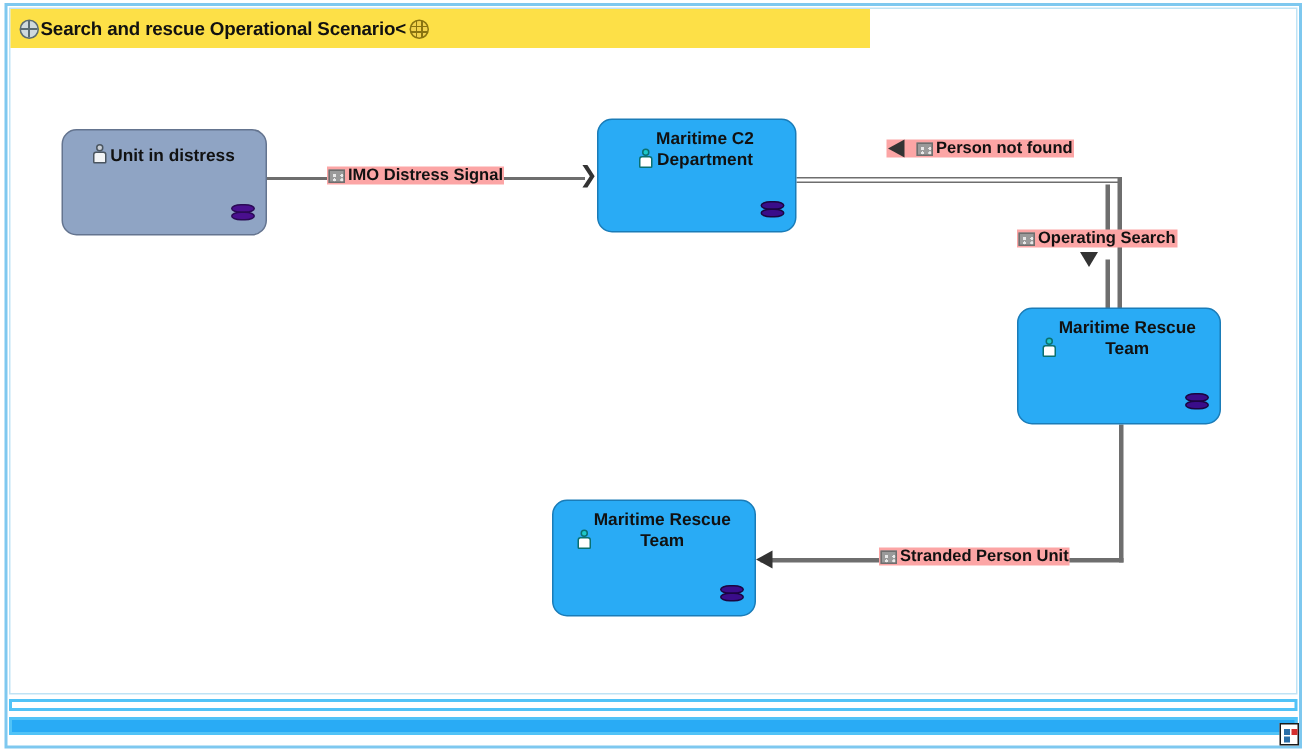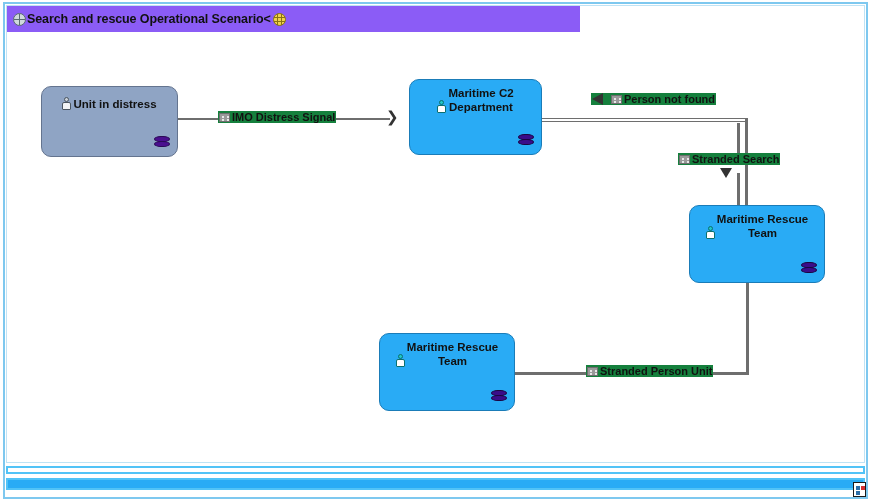"Search and rescue Operational Scenario<" .titlebar { background: #8b5cf6 -> #fde047 }
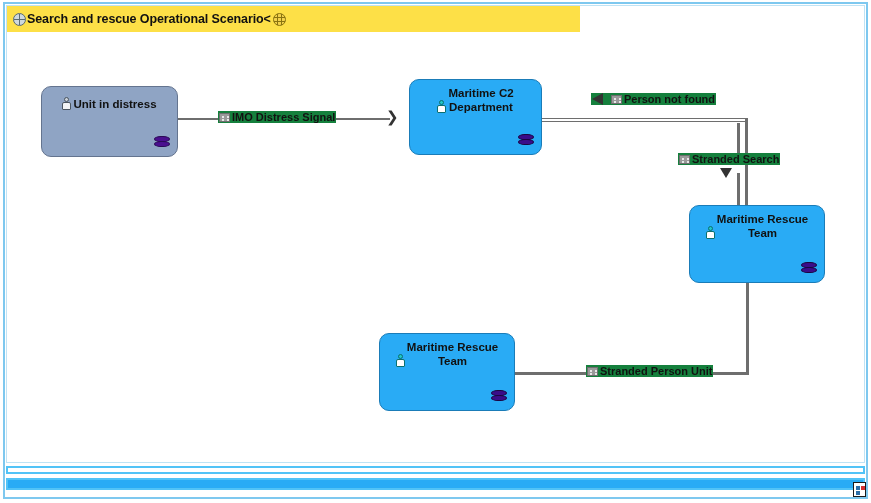"Maritime C2" .node.blue { margin-left: 11px -> none }
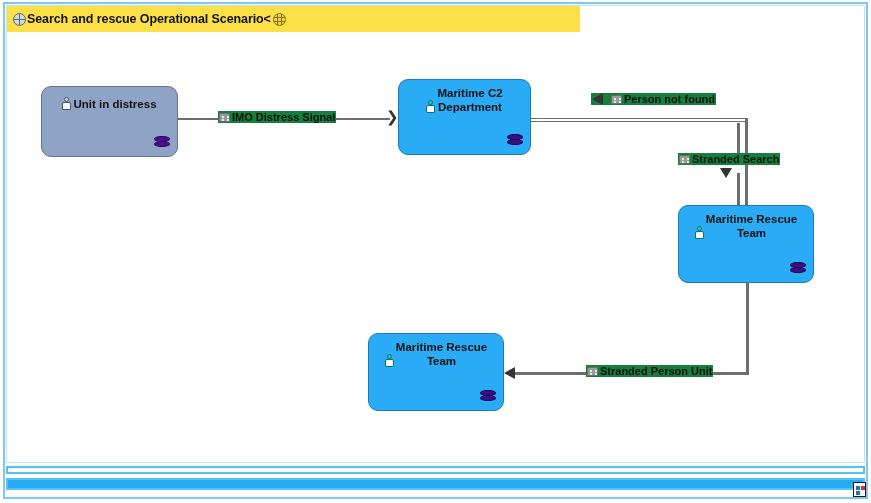"Person not found" .edge-label { background: #15803d -> #fca5a5 }
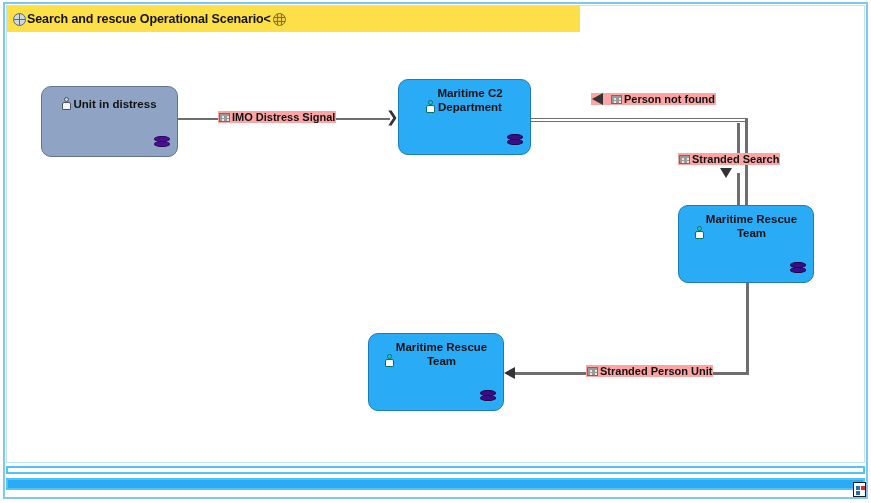"Stranded Search" span { text: Stranded -> Operating }
